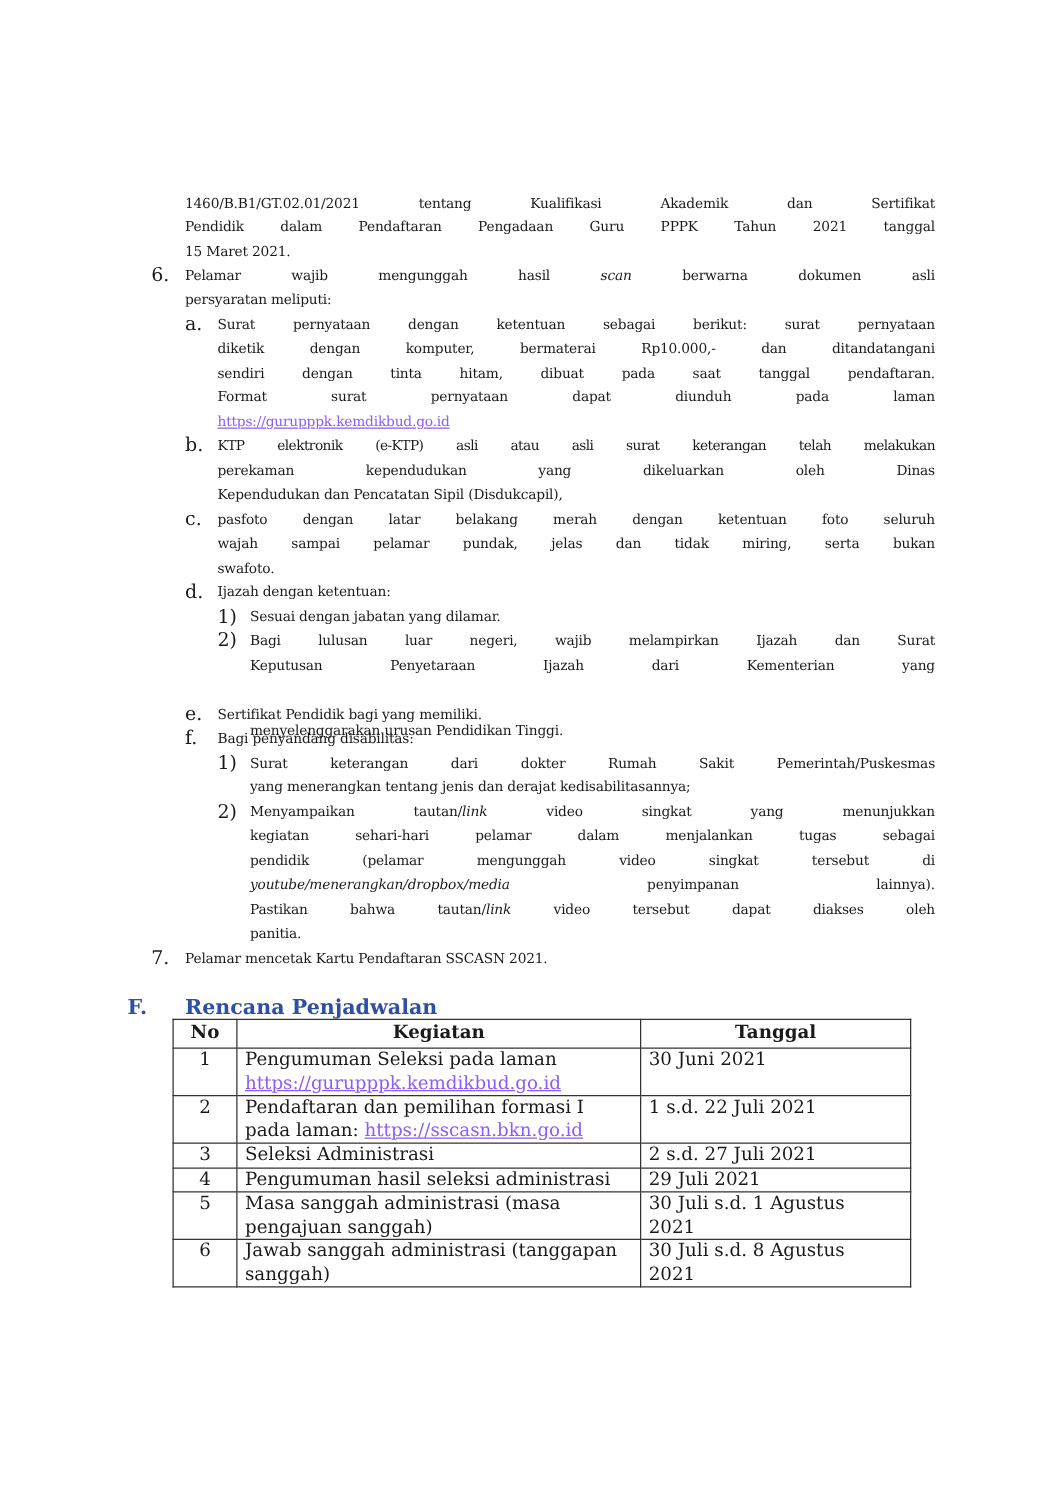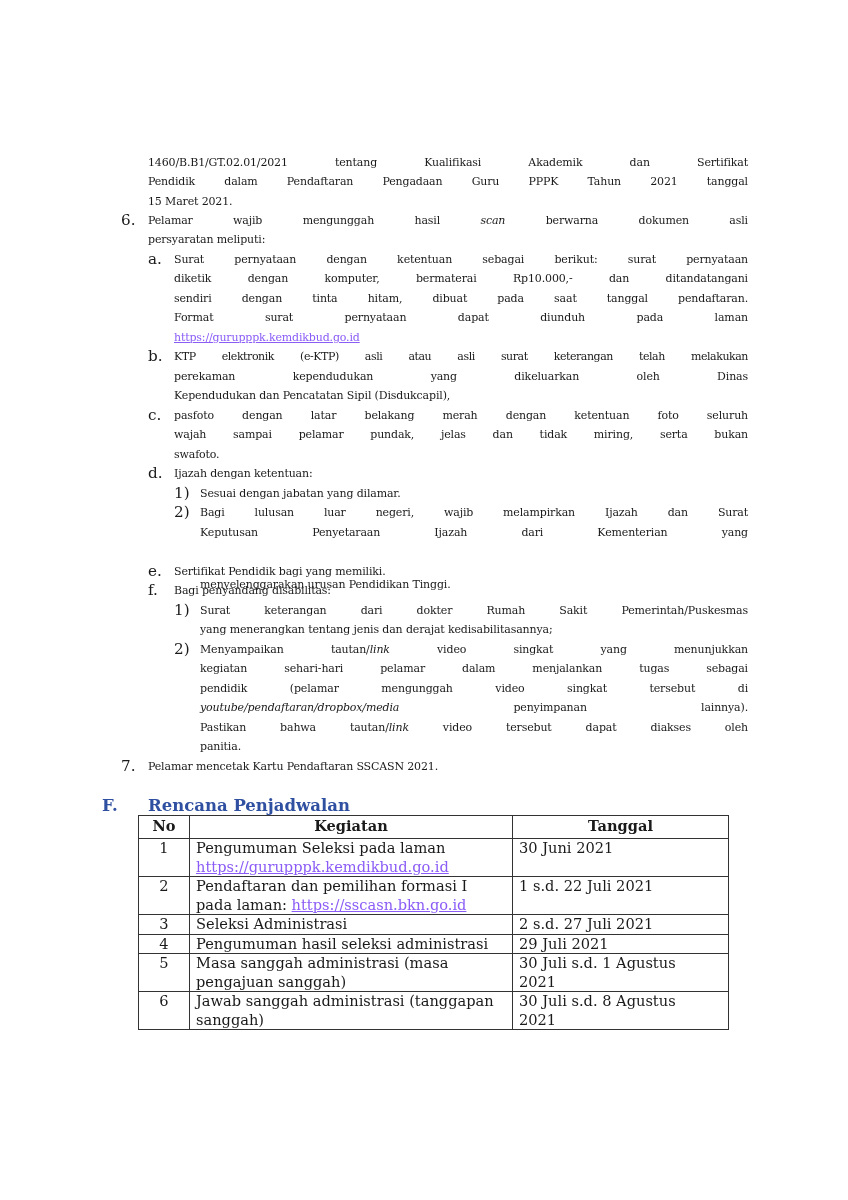"youtube/pendaftaran/dropbox/media" em { text: youtube/pendaftaran/dropbox/media -> youtube/menerangkan/dropbox/media }
